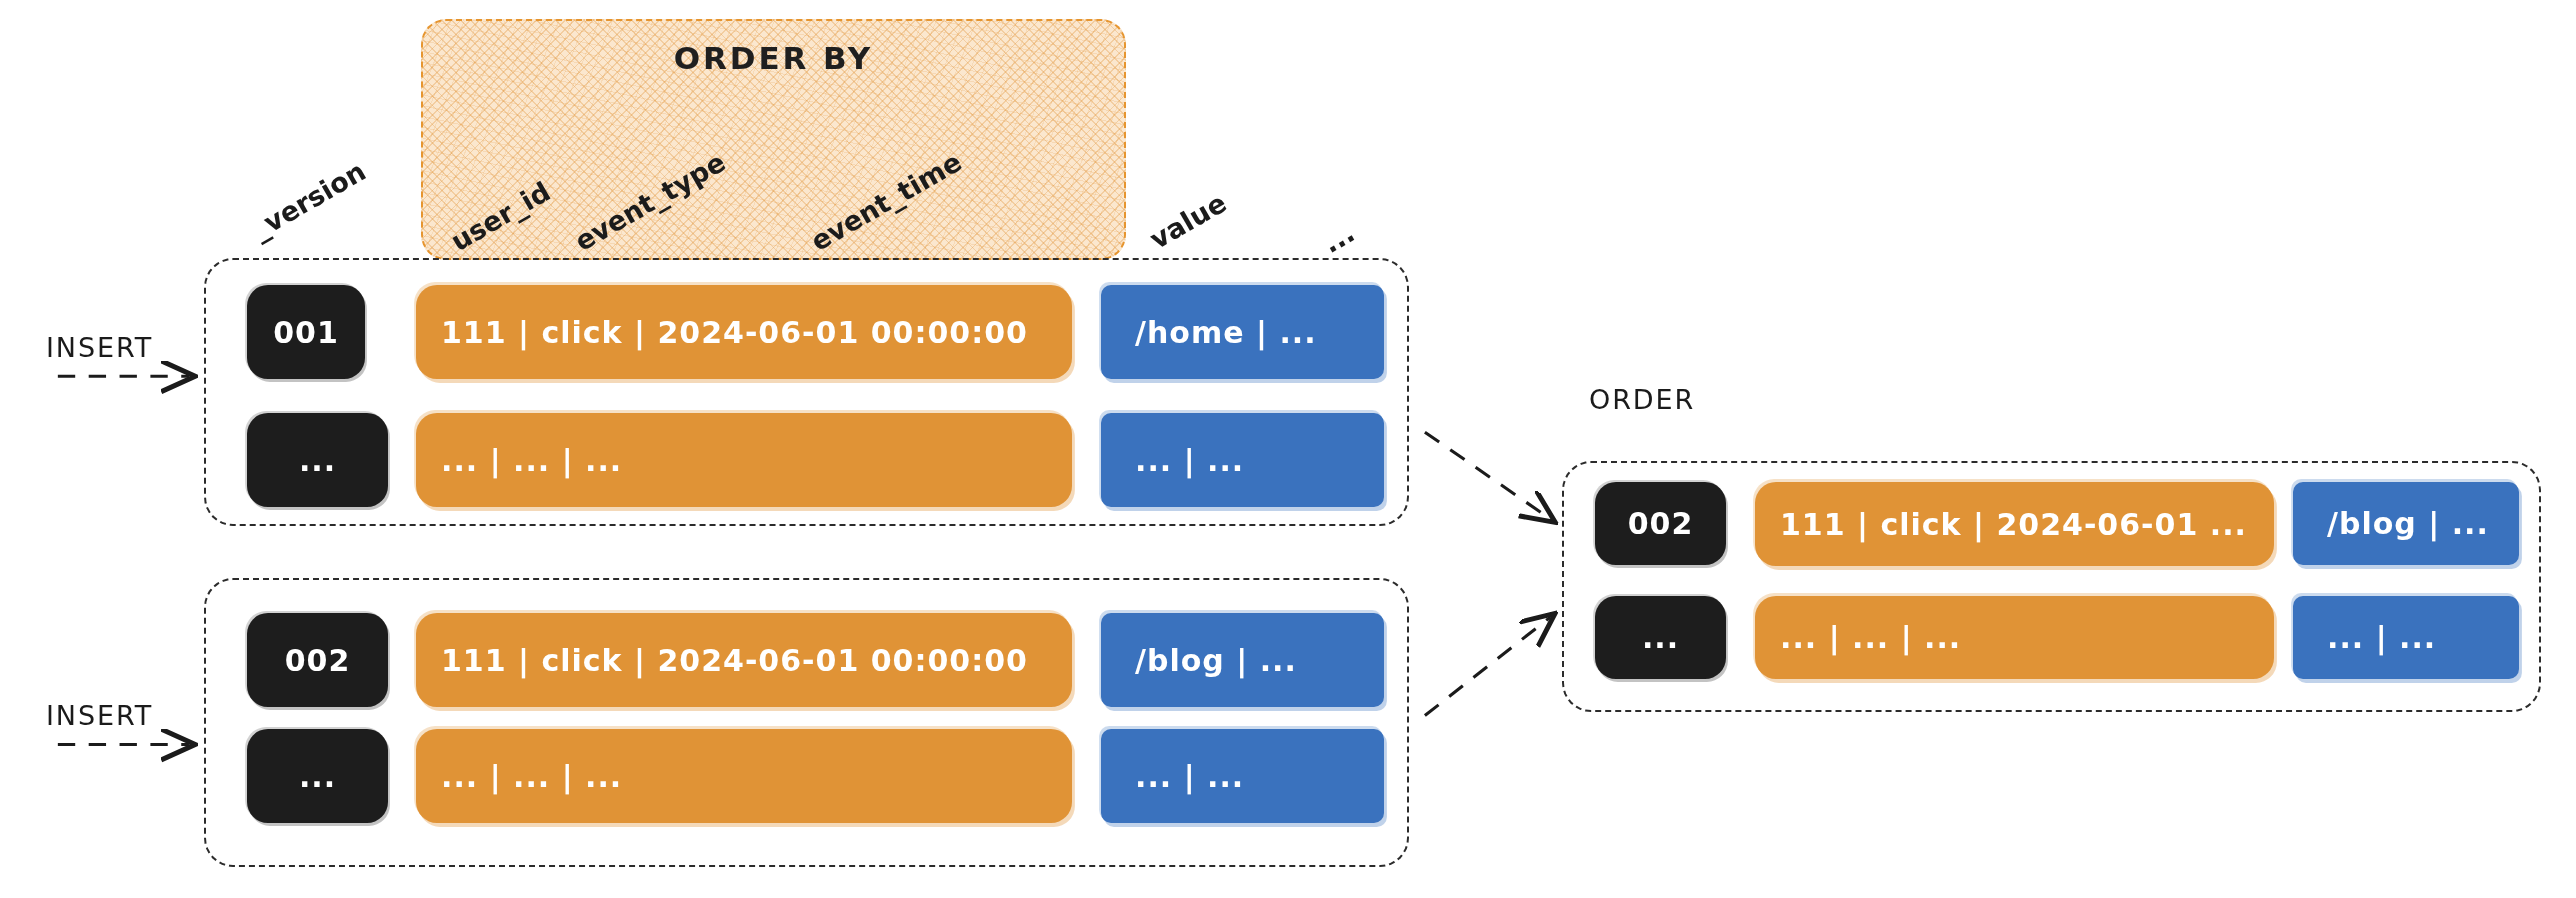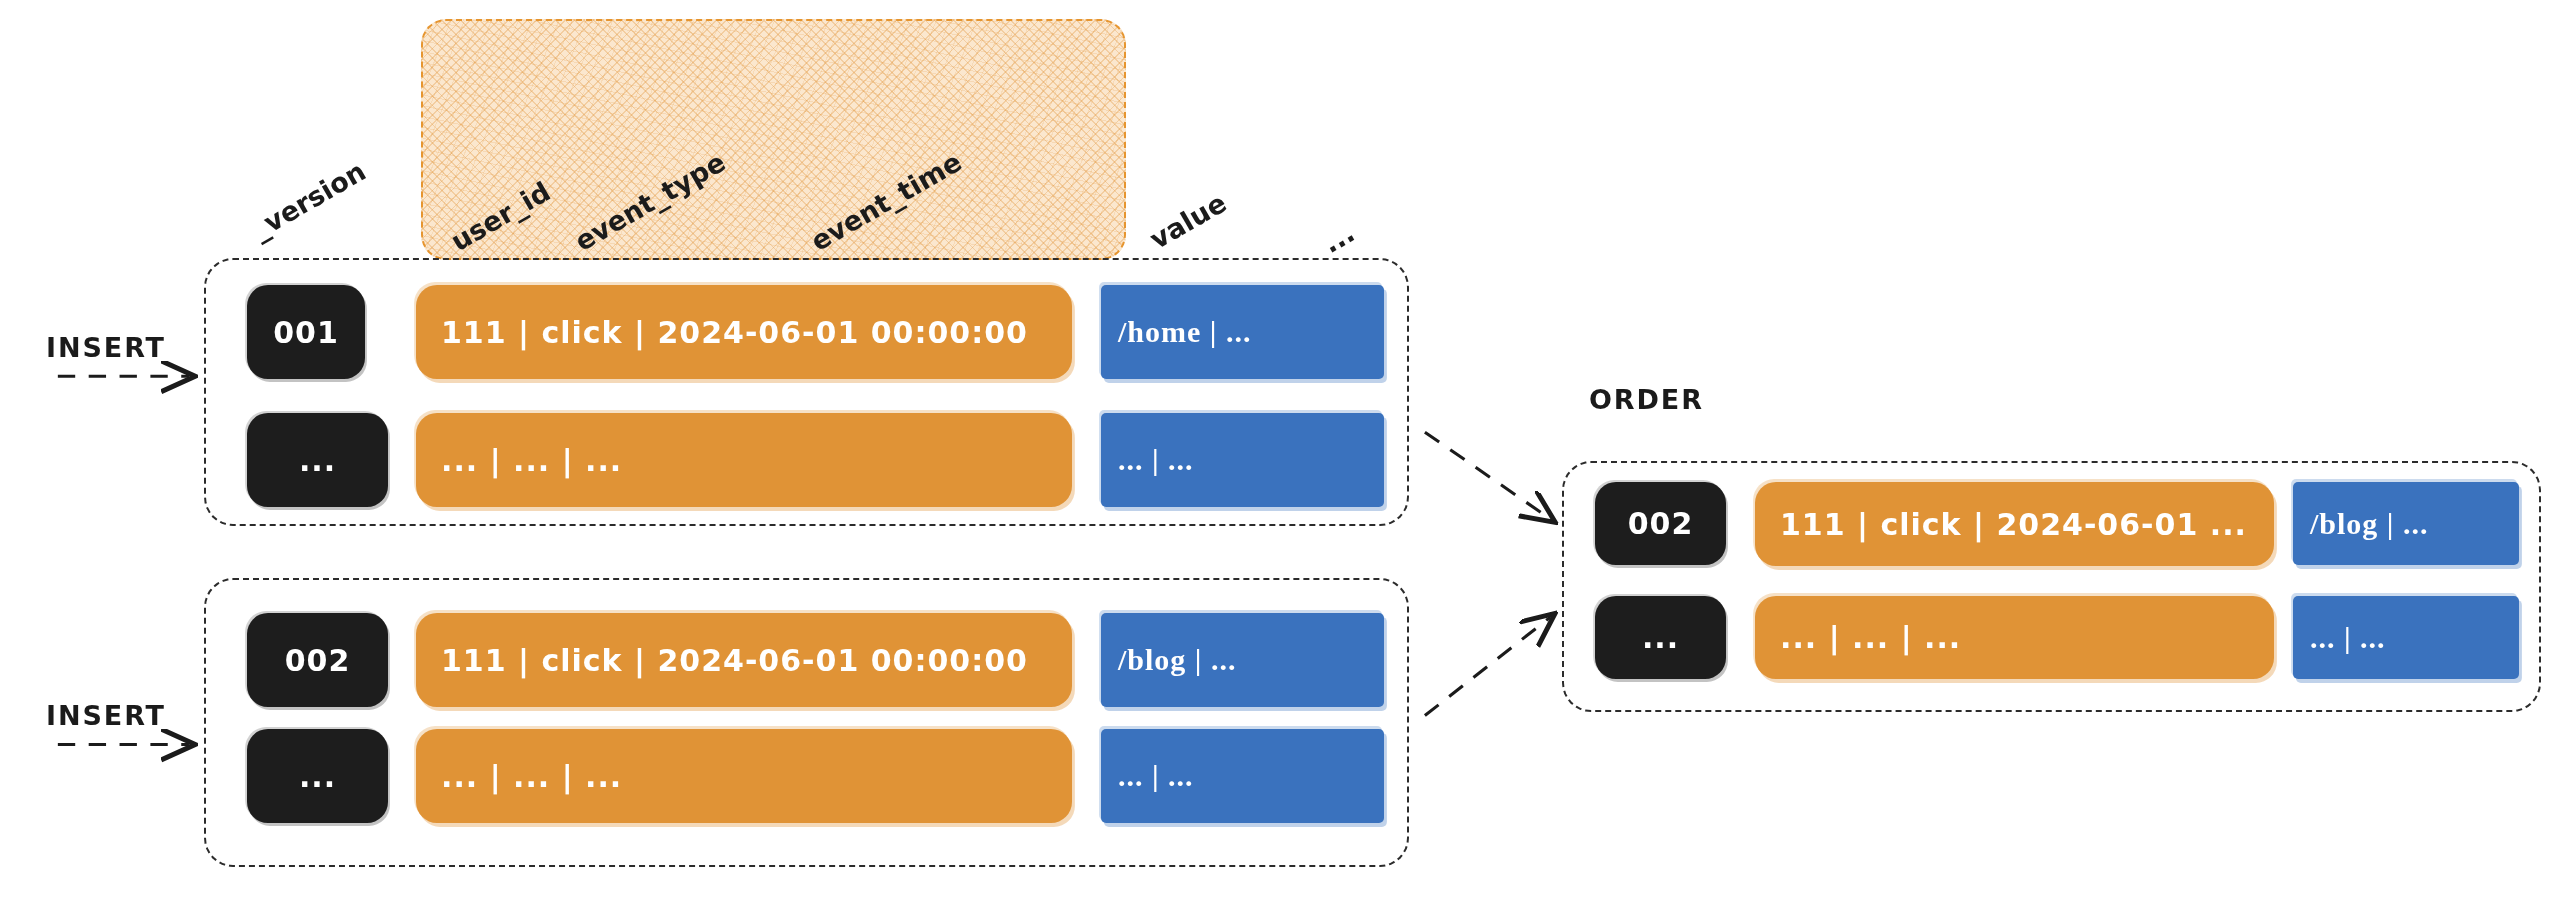"ORDER BY" div.orderby-title { html: none -> <div>ORDER BY</div> }
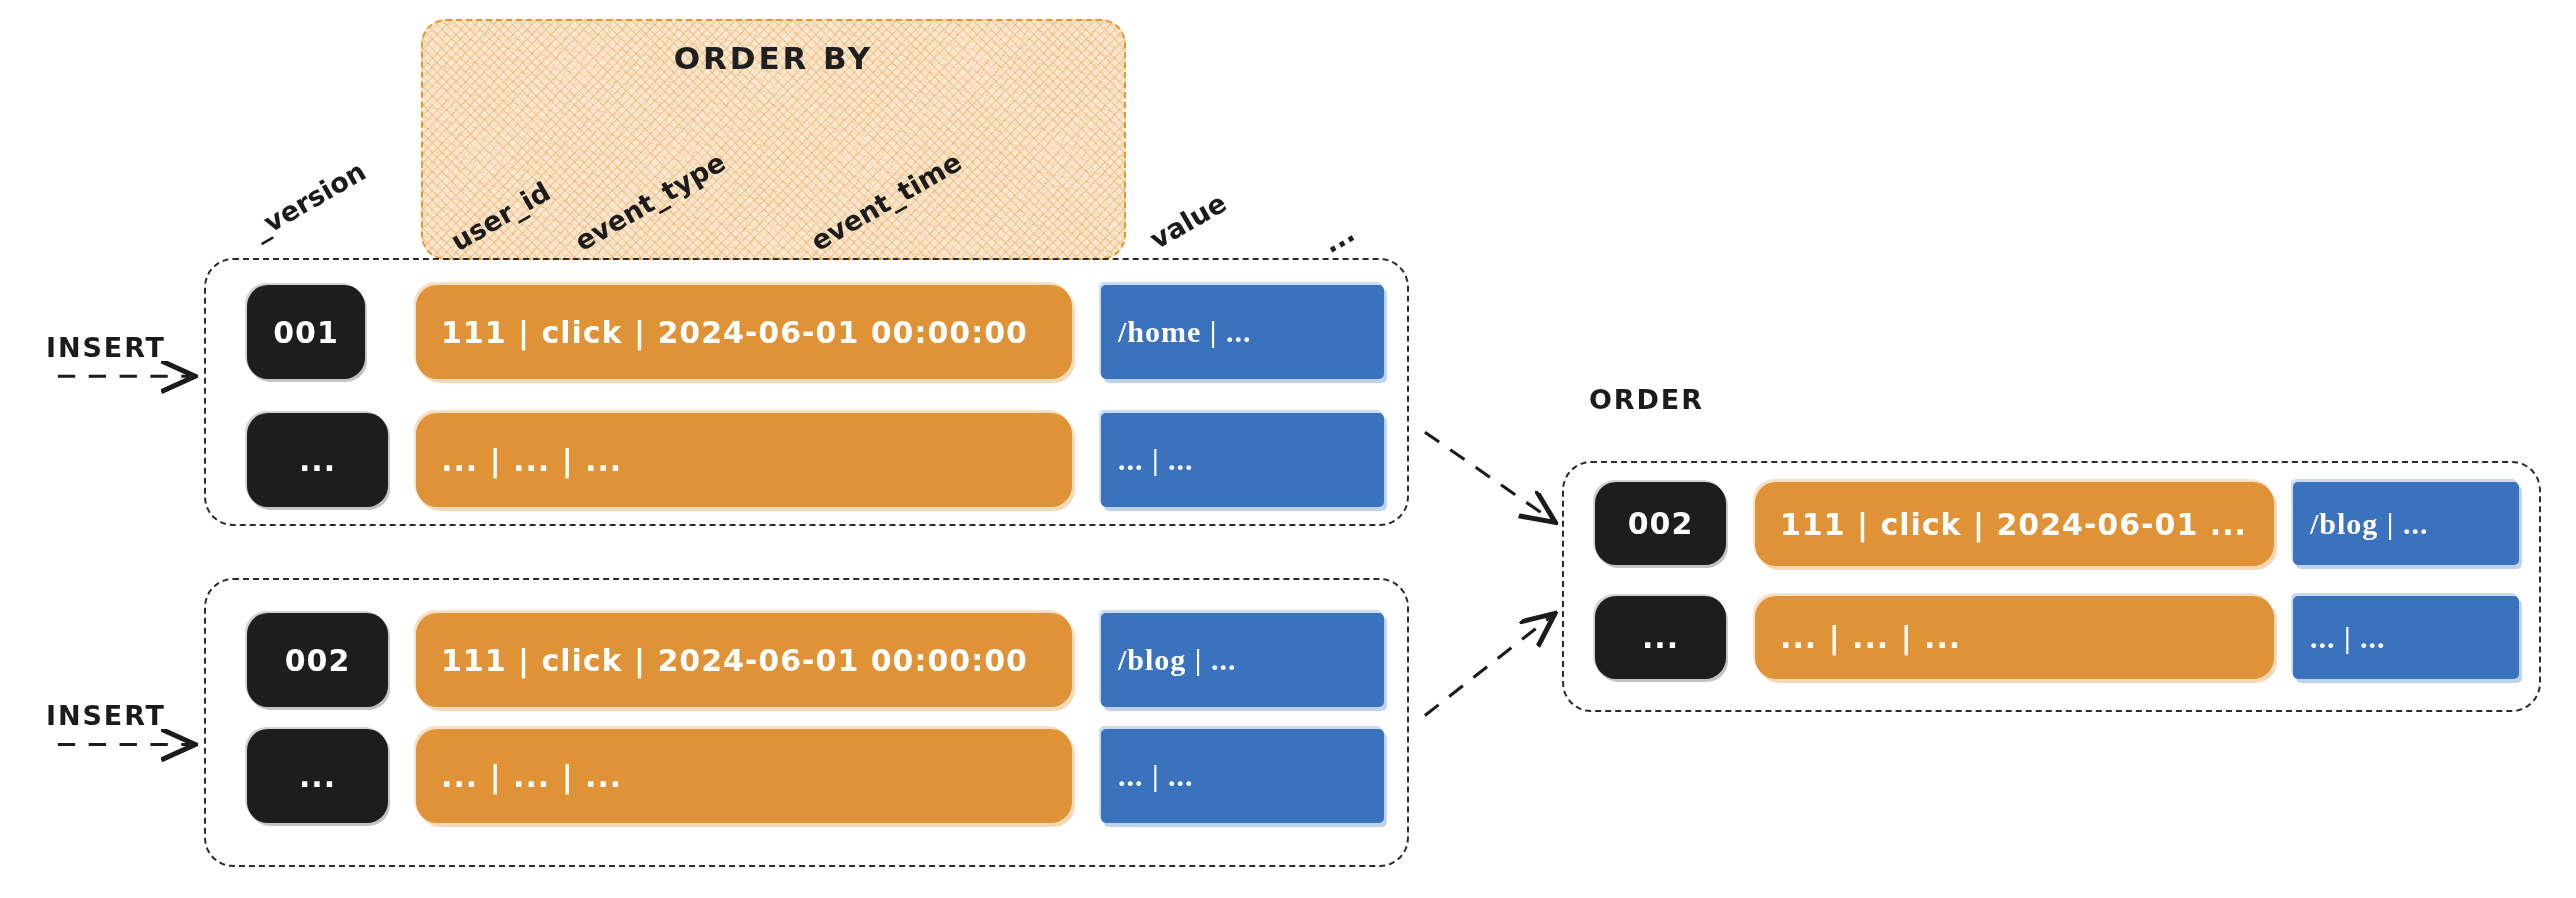"INSERT" .flow-label { font-weight: 700 -> 400 }
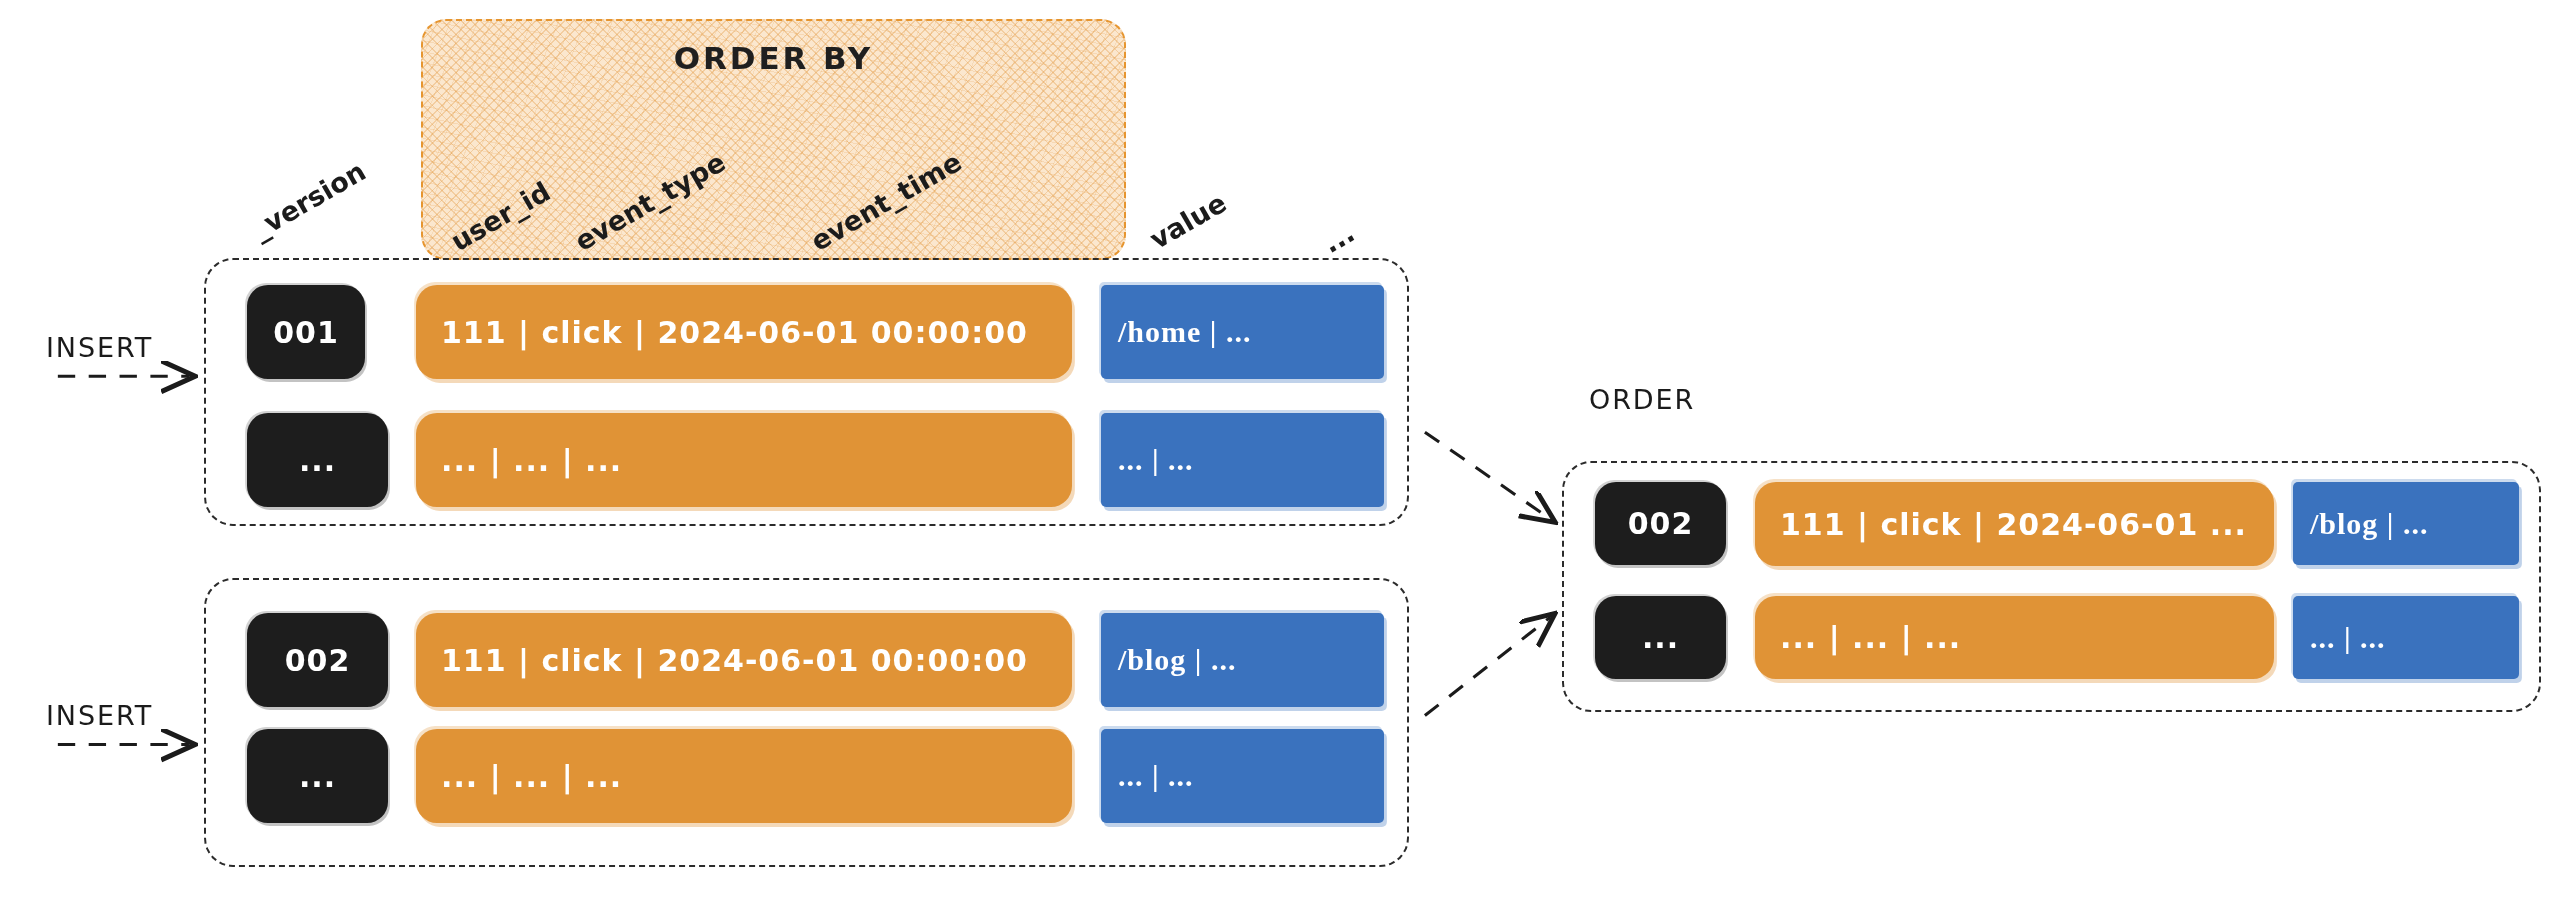"/home | ..." .pill.blue { border-radius: 5px -> 10px; font-family: Liberation Serif, serif -> none; padding-left: 17px -> 34px }
